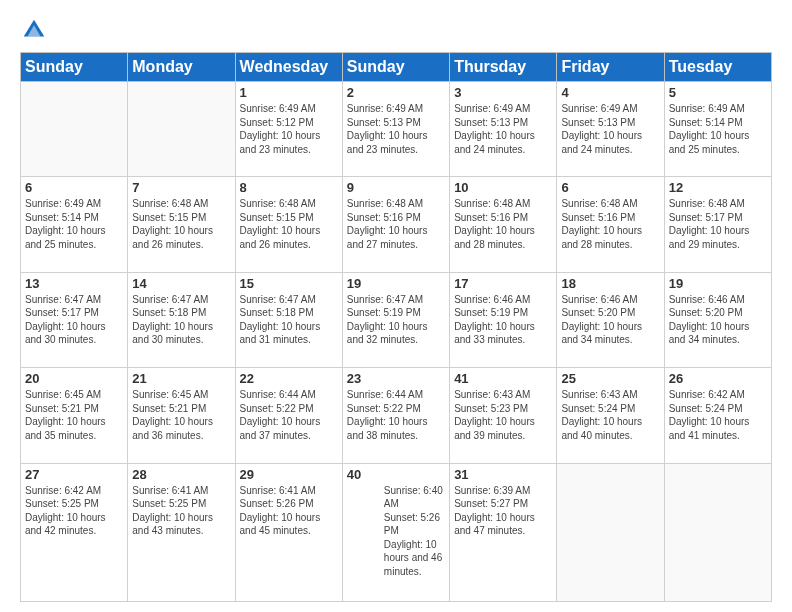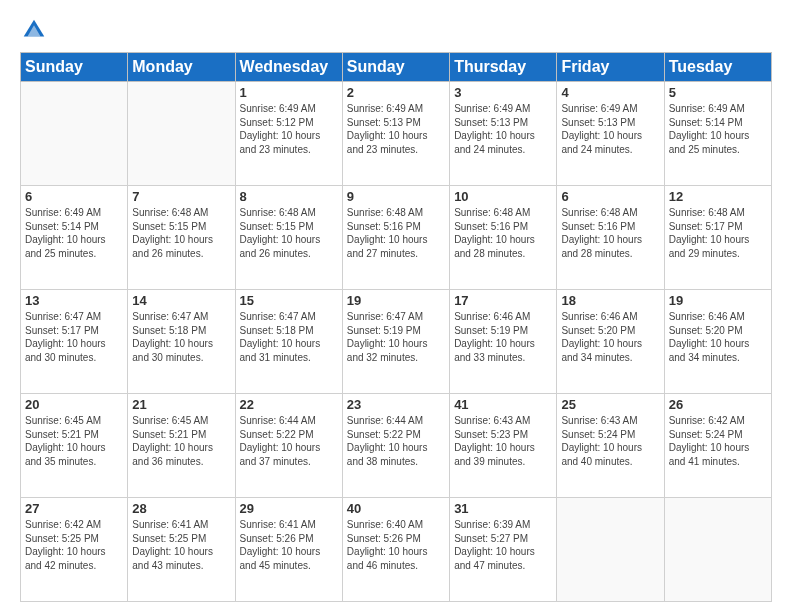"Sunrise: 6:40 AM" div.day-info { margin-left: none -> 37px }
